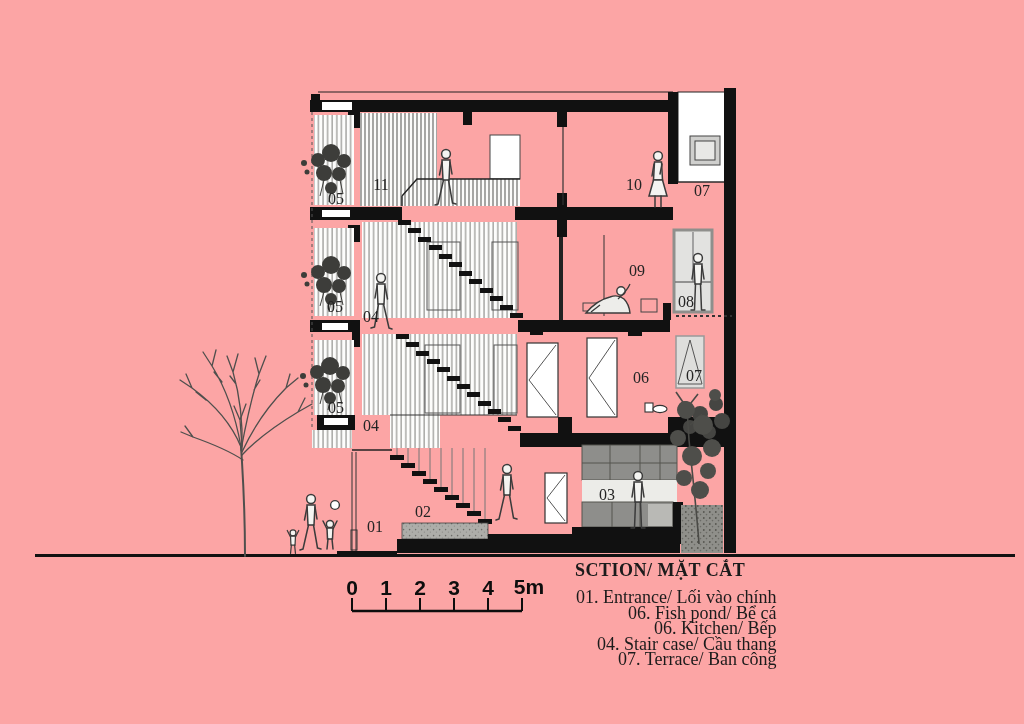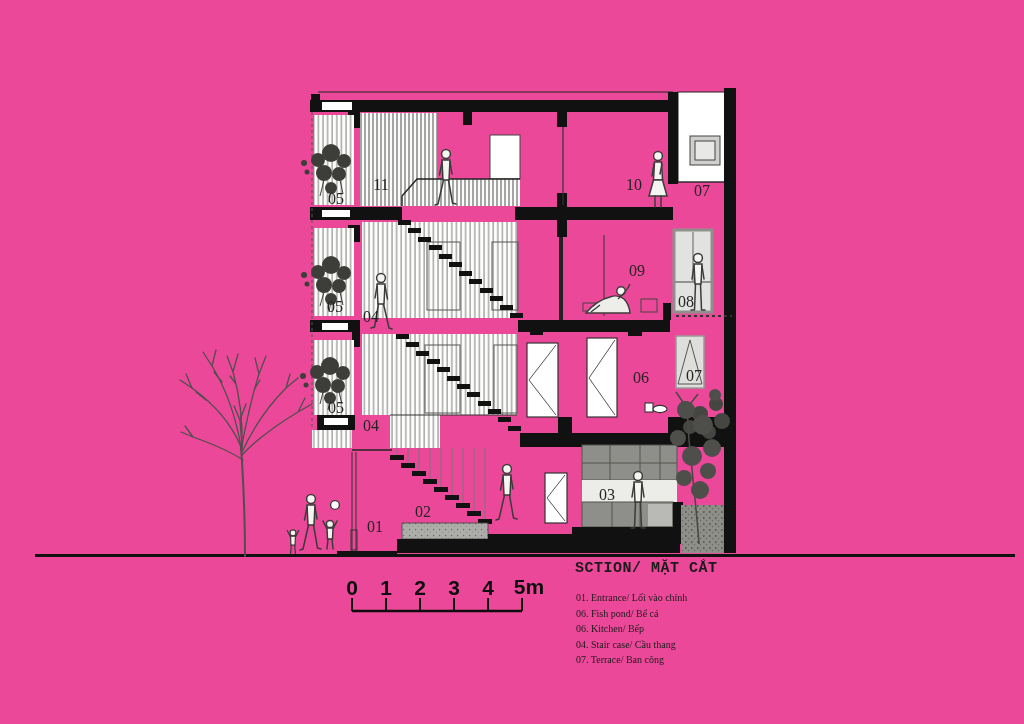"11" .canvas { background: #ec4899 -> #fca5a5 }
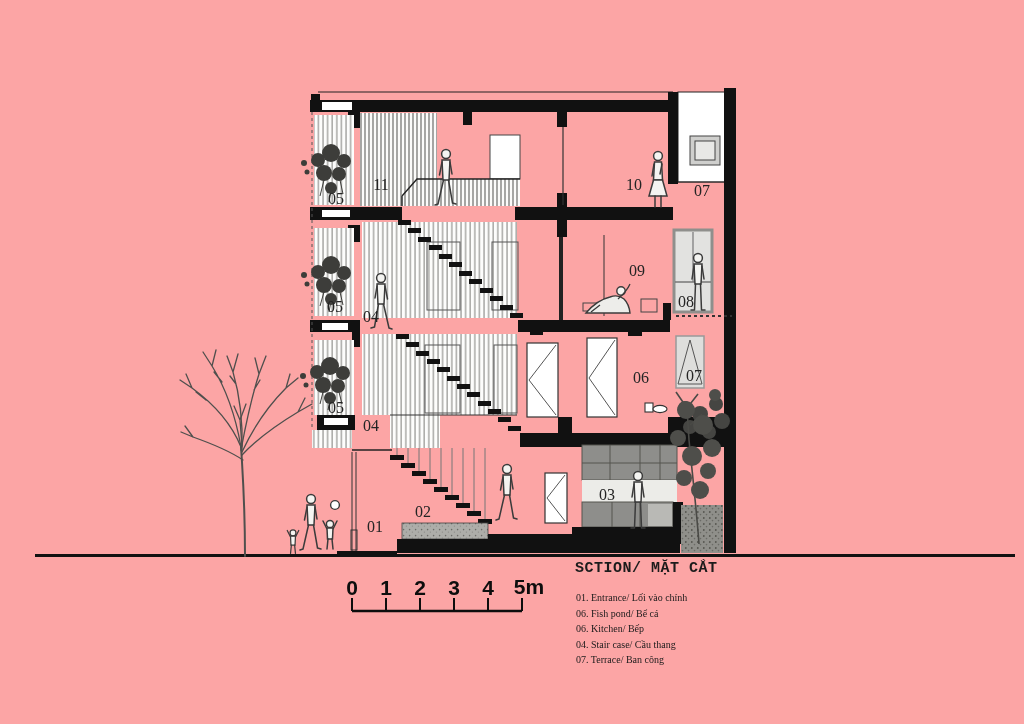"SCTION/ MẶT CẮT" .title { font-family: Liberation Mono, monospace -> none; font-size: 15px -> 18px }
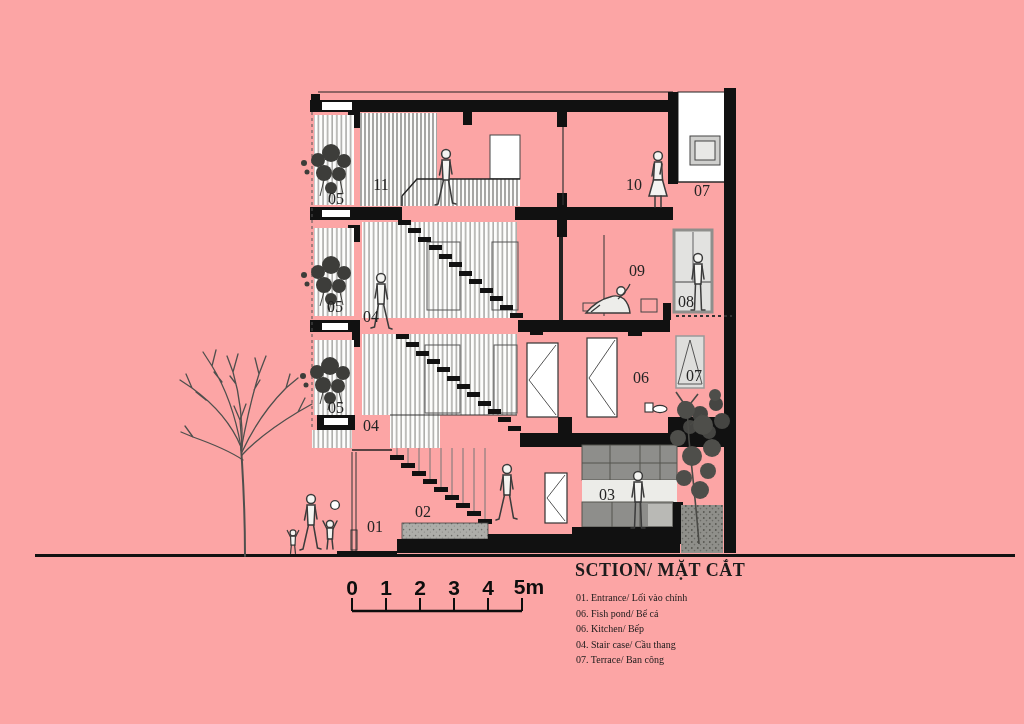"01. Entrance/ Lối vào chính" .legend-col { font-size: 10px -> 18px; text-align: none -> right }
